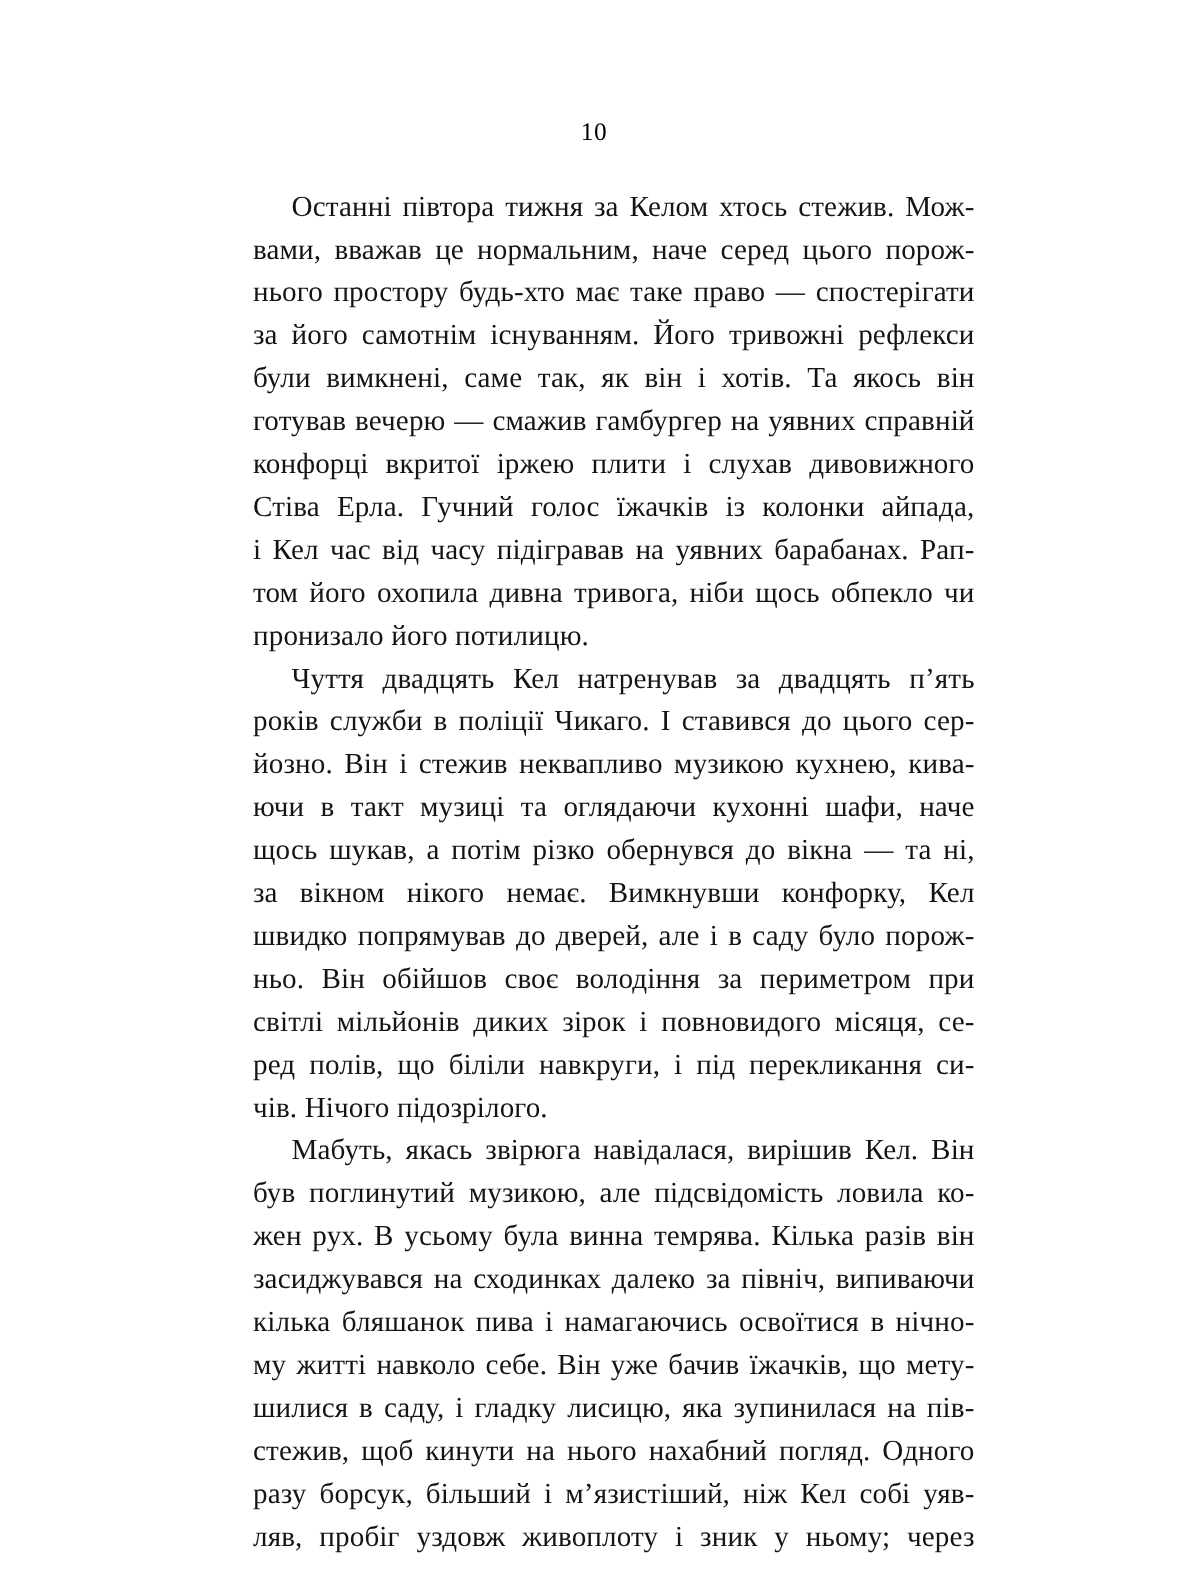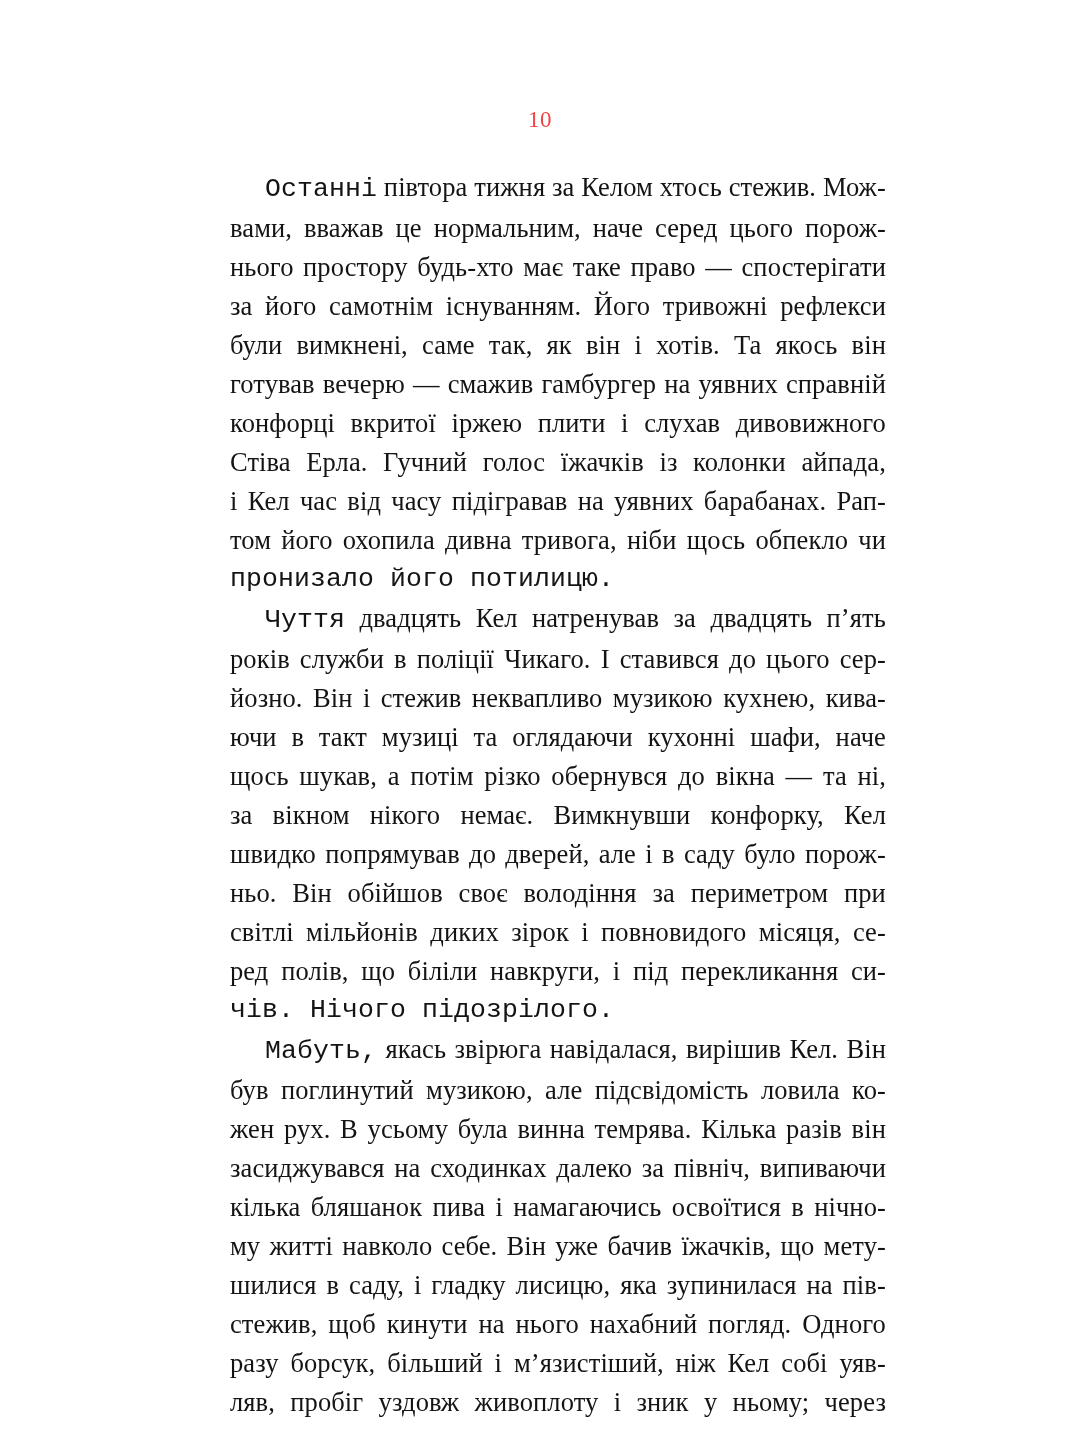"10" .folio { color: #ef4444 -> #000000 }
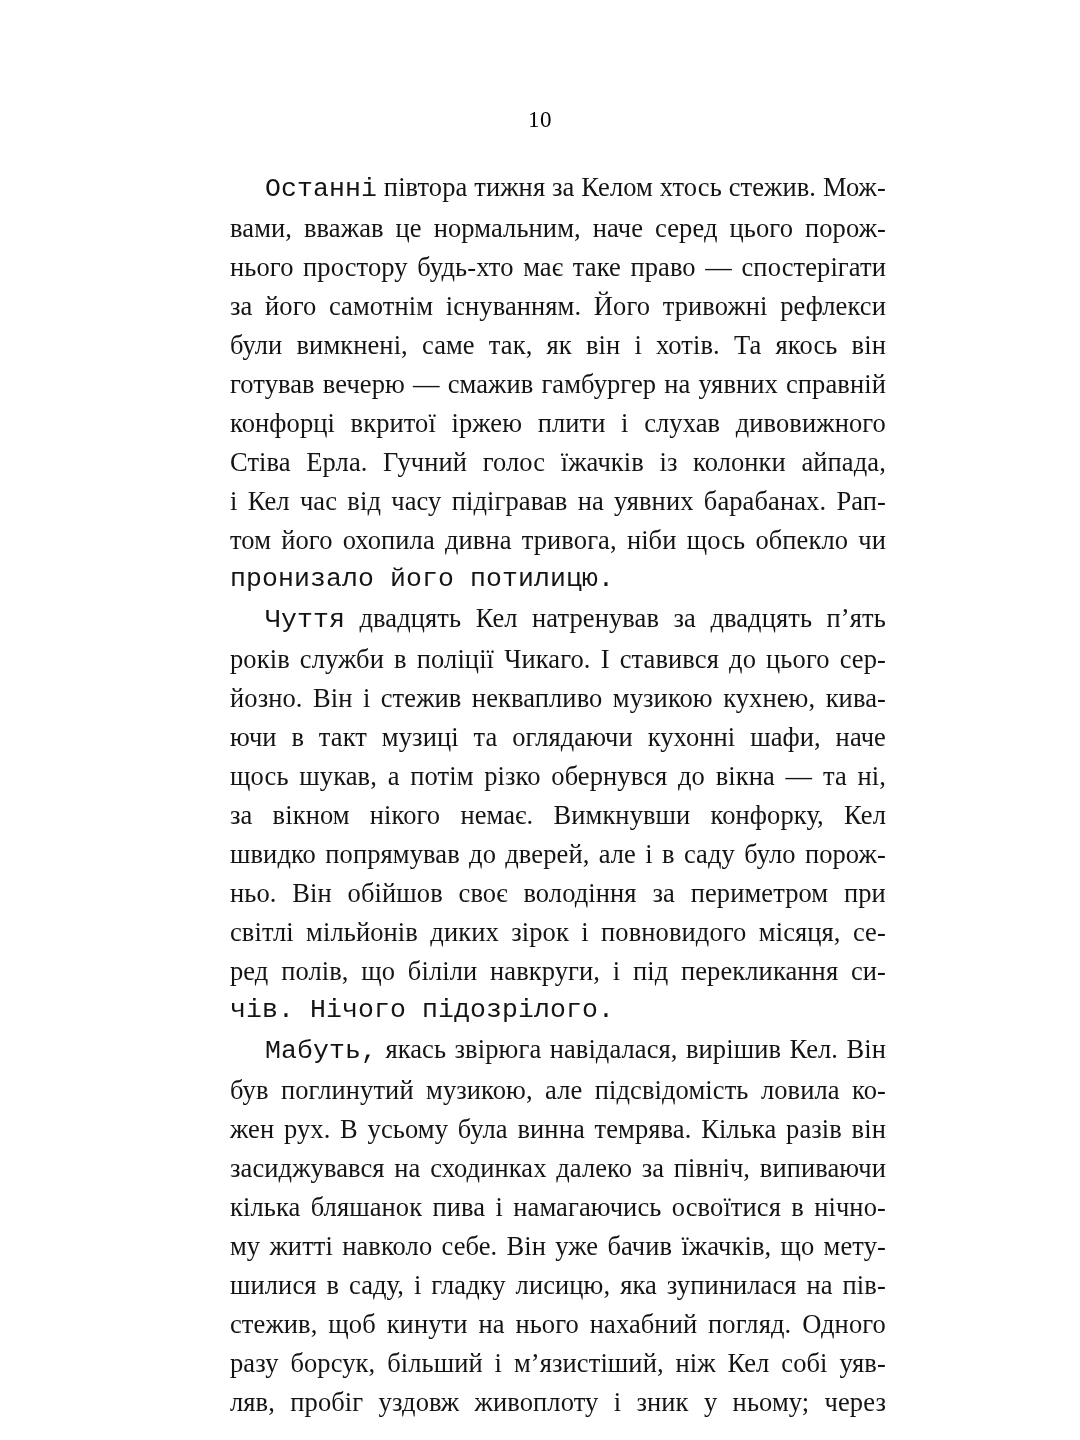"Останні" .indent { font-family: Liberation Mono, monospace -> none }
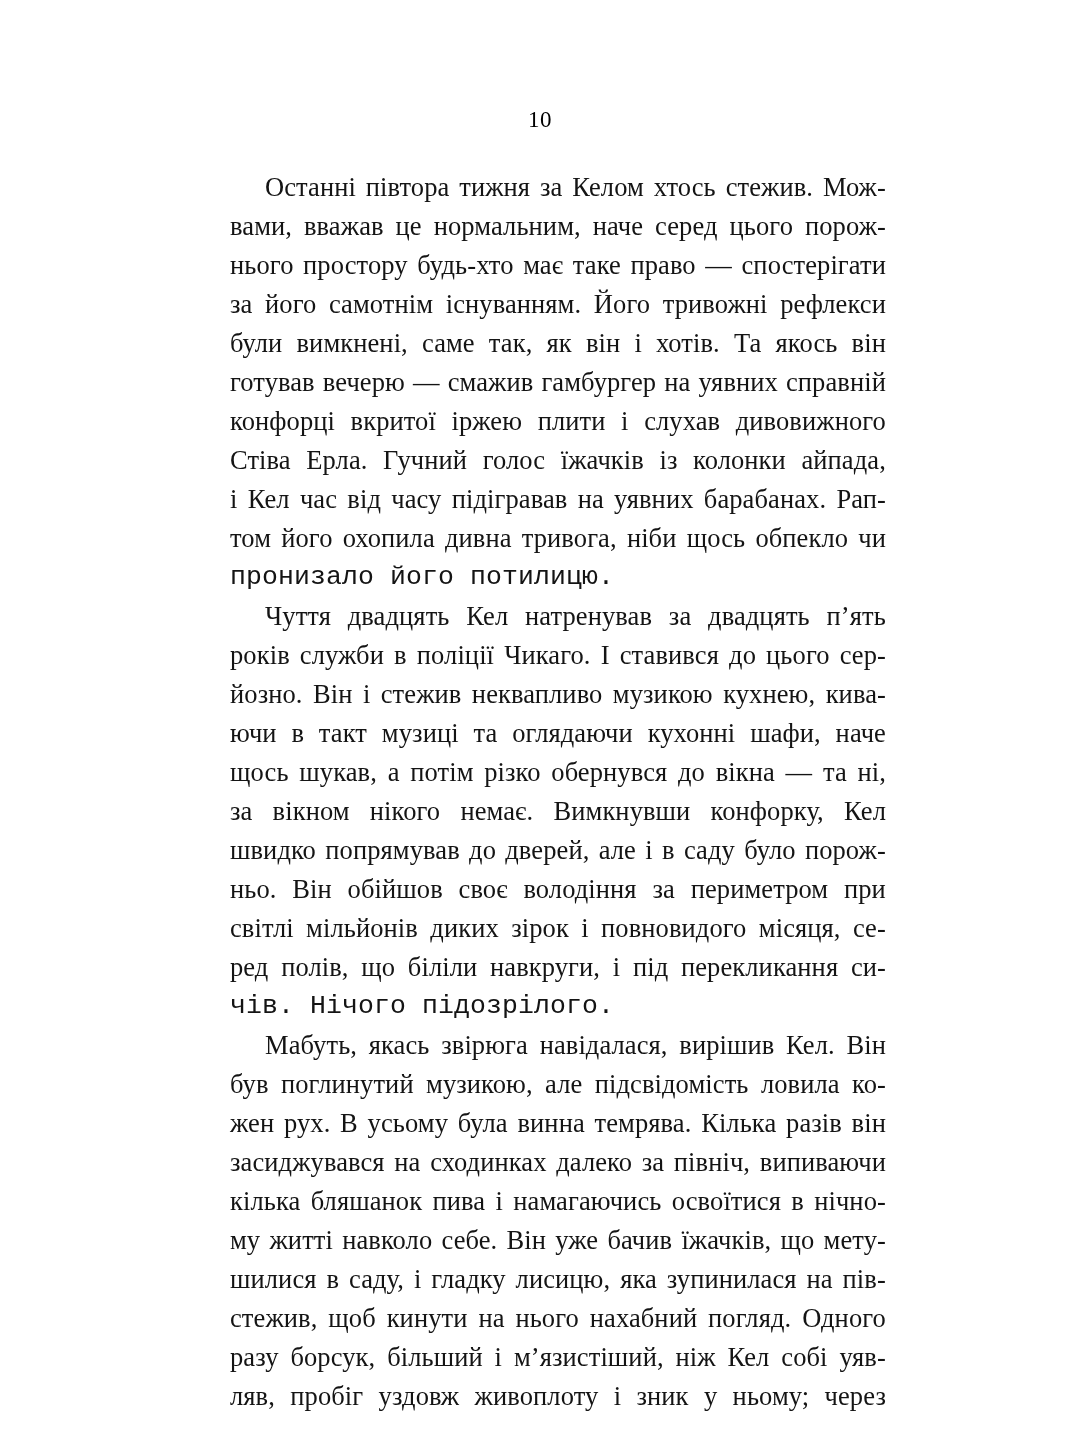"пронизало" .ln.last > span { font-family: Liberation Mono, monospace -> none }
